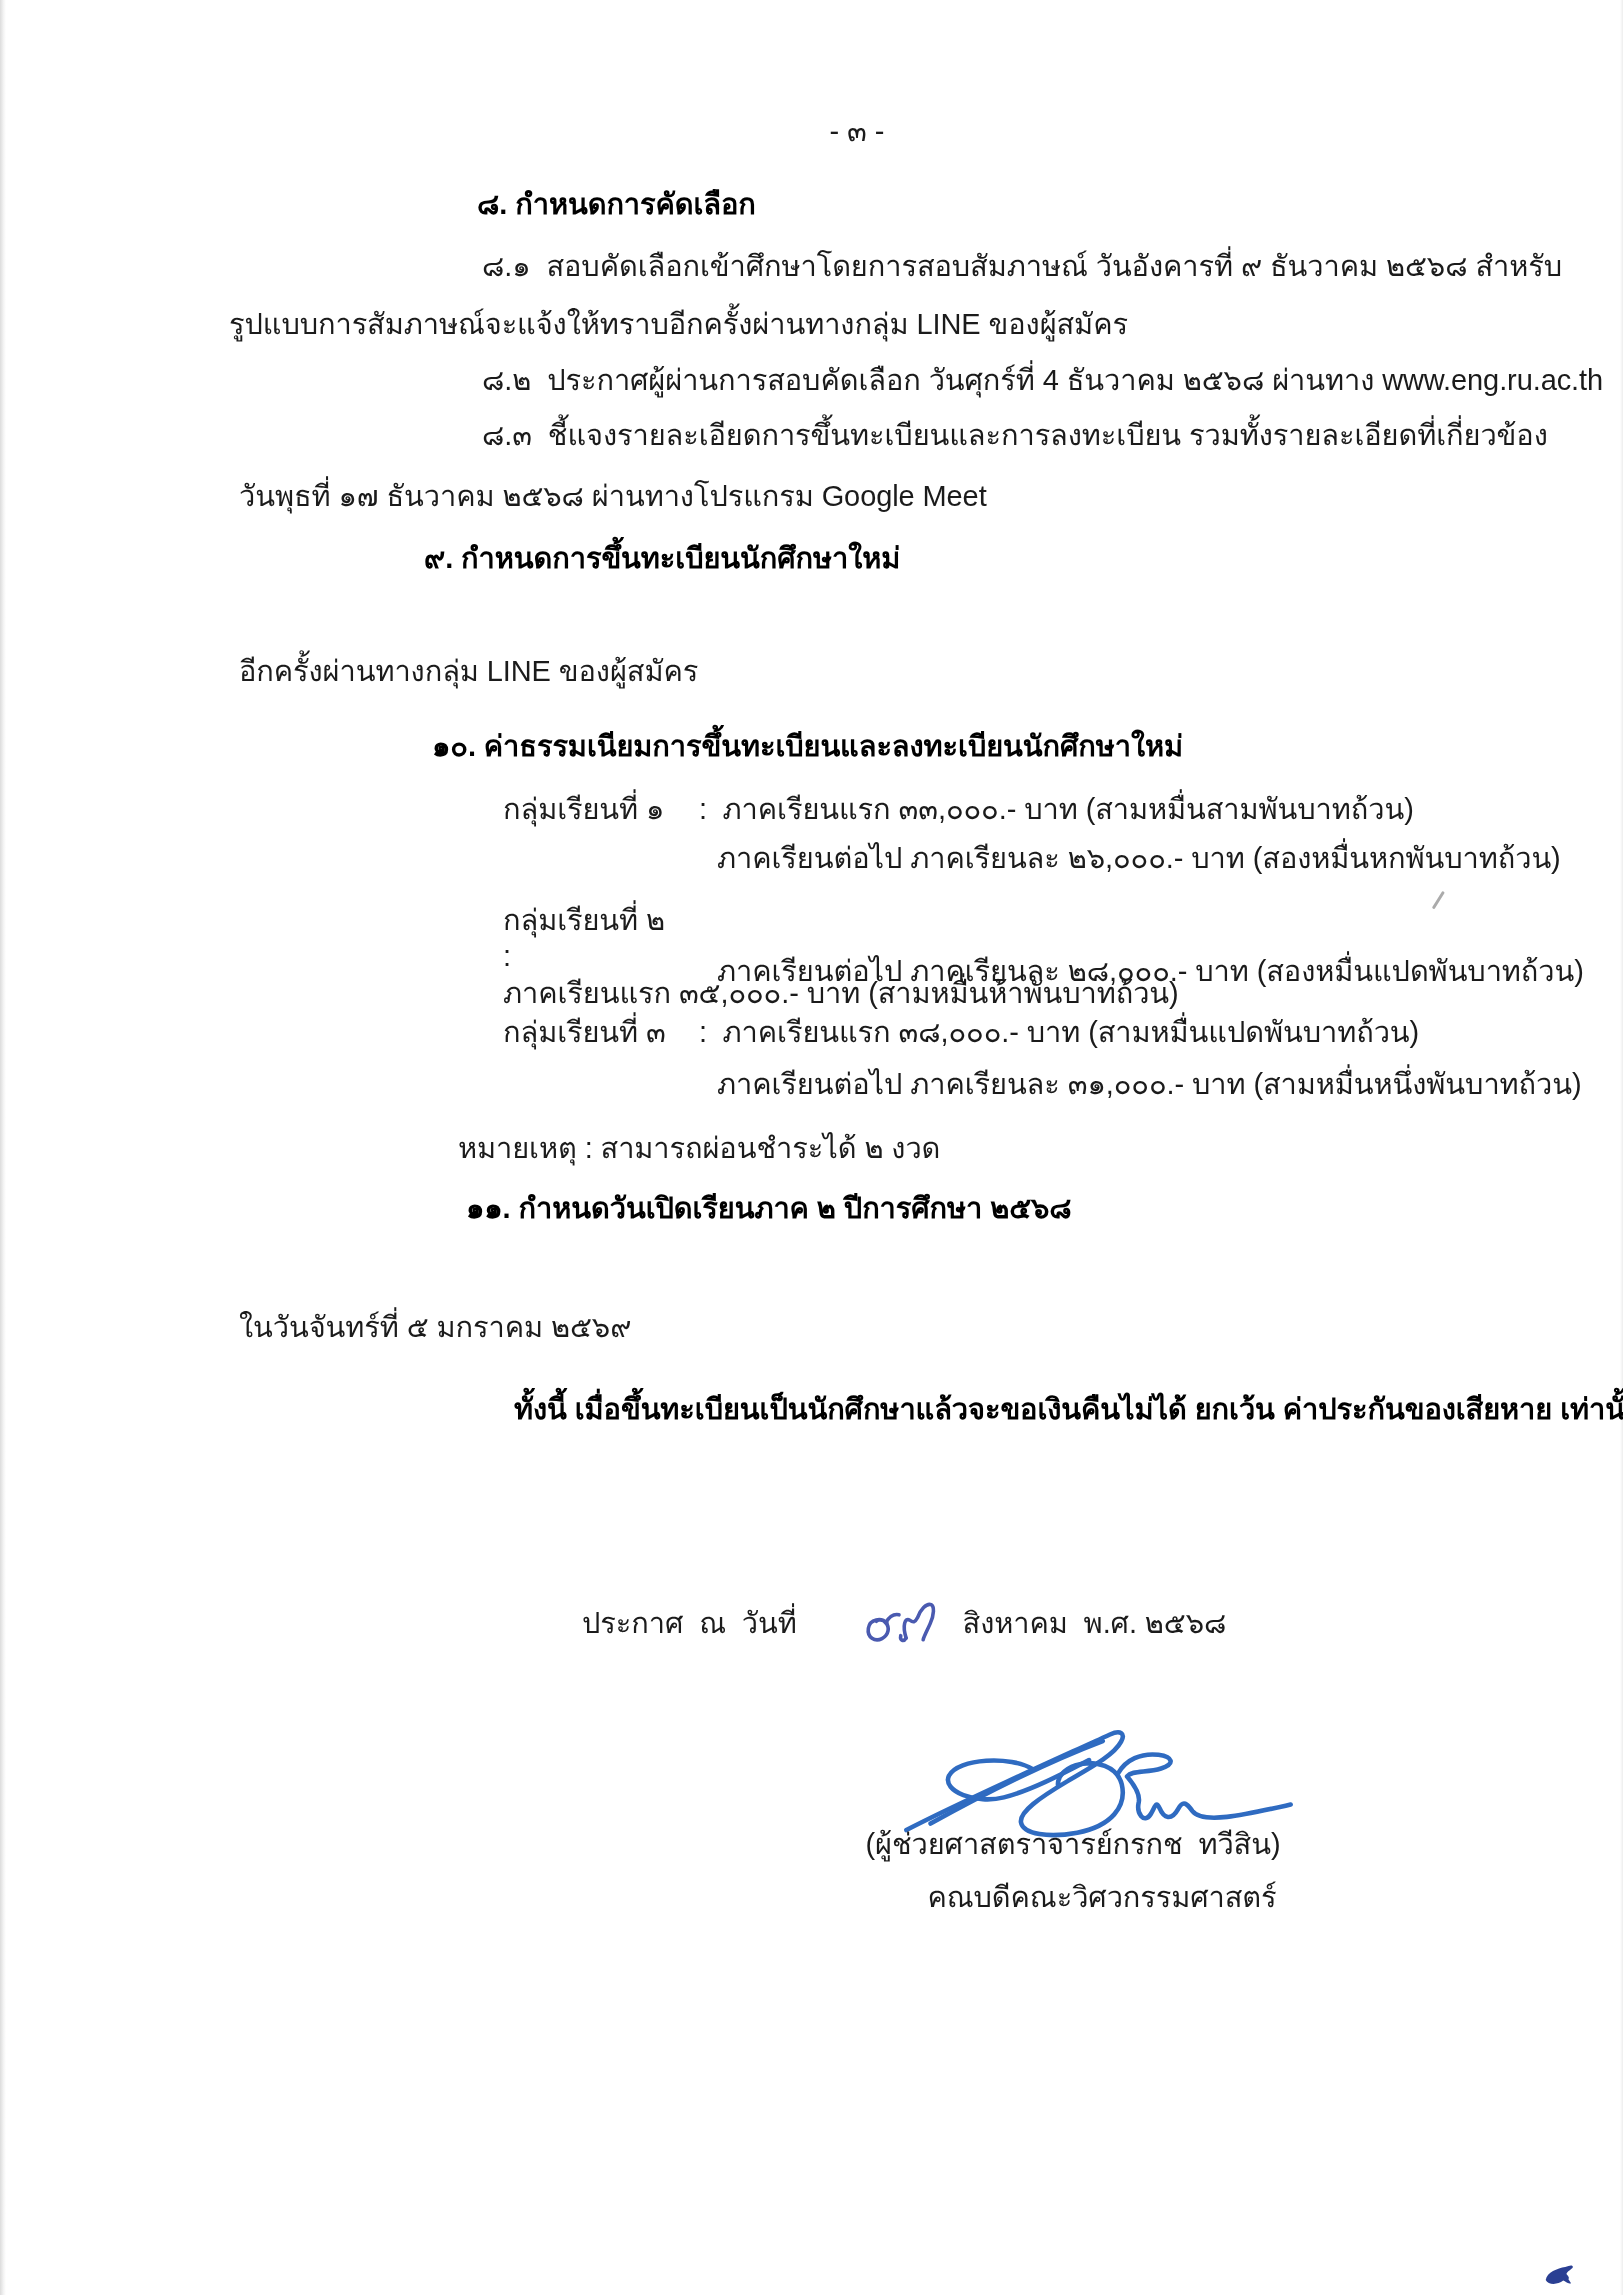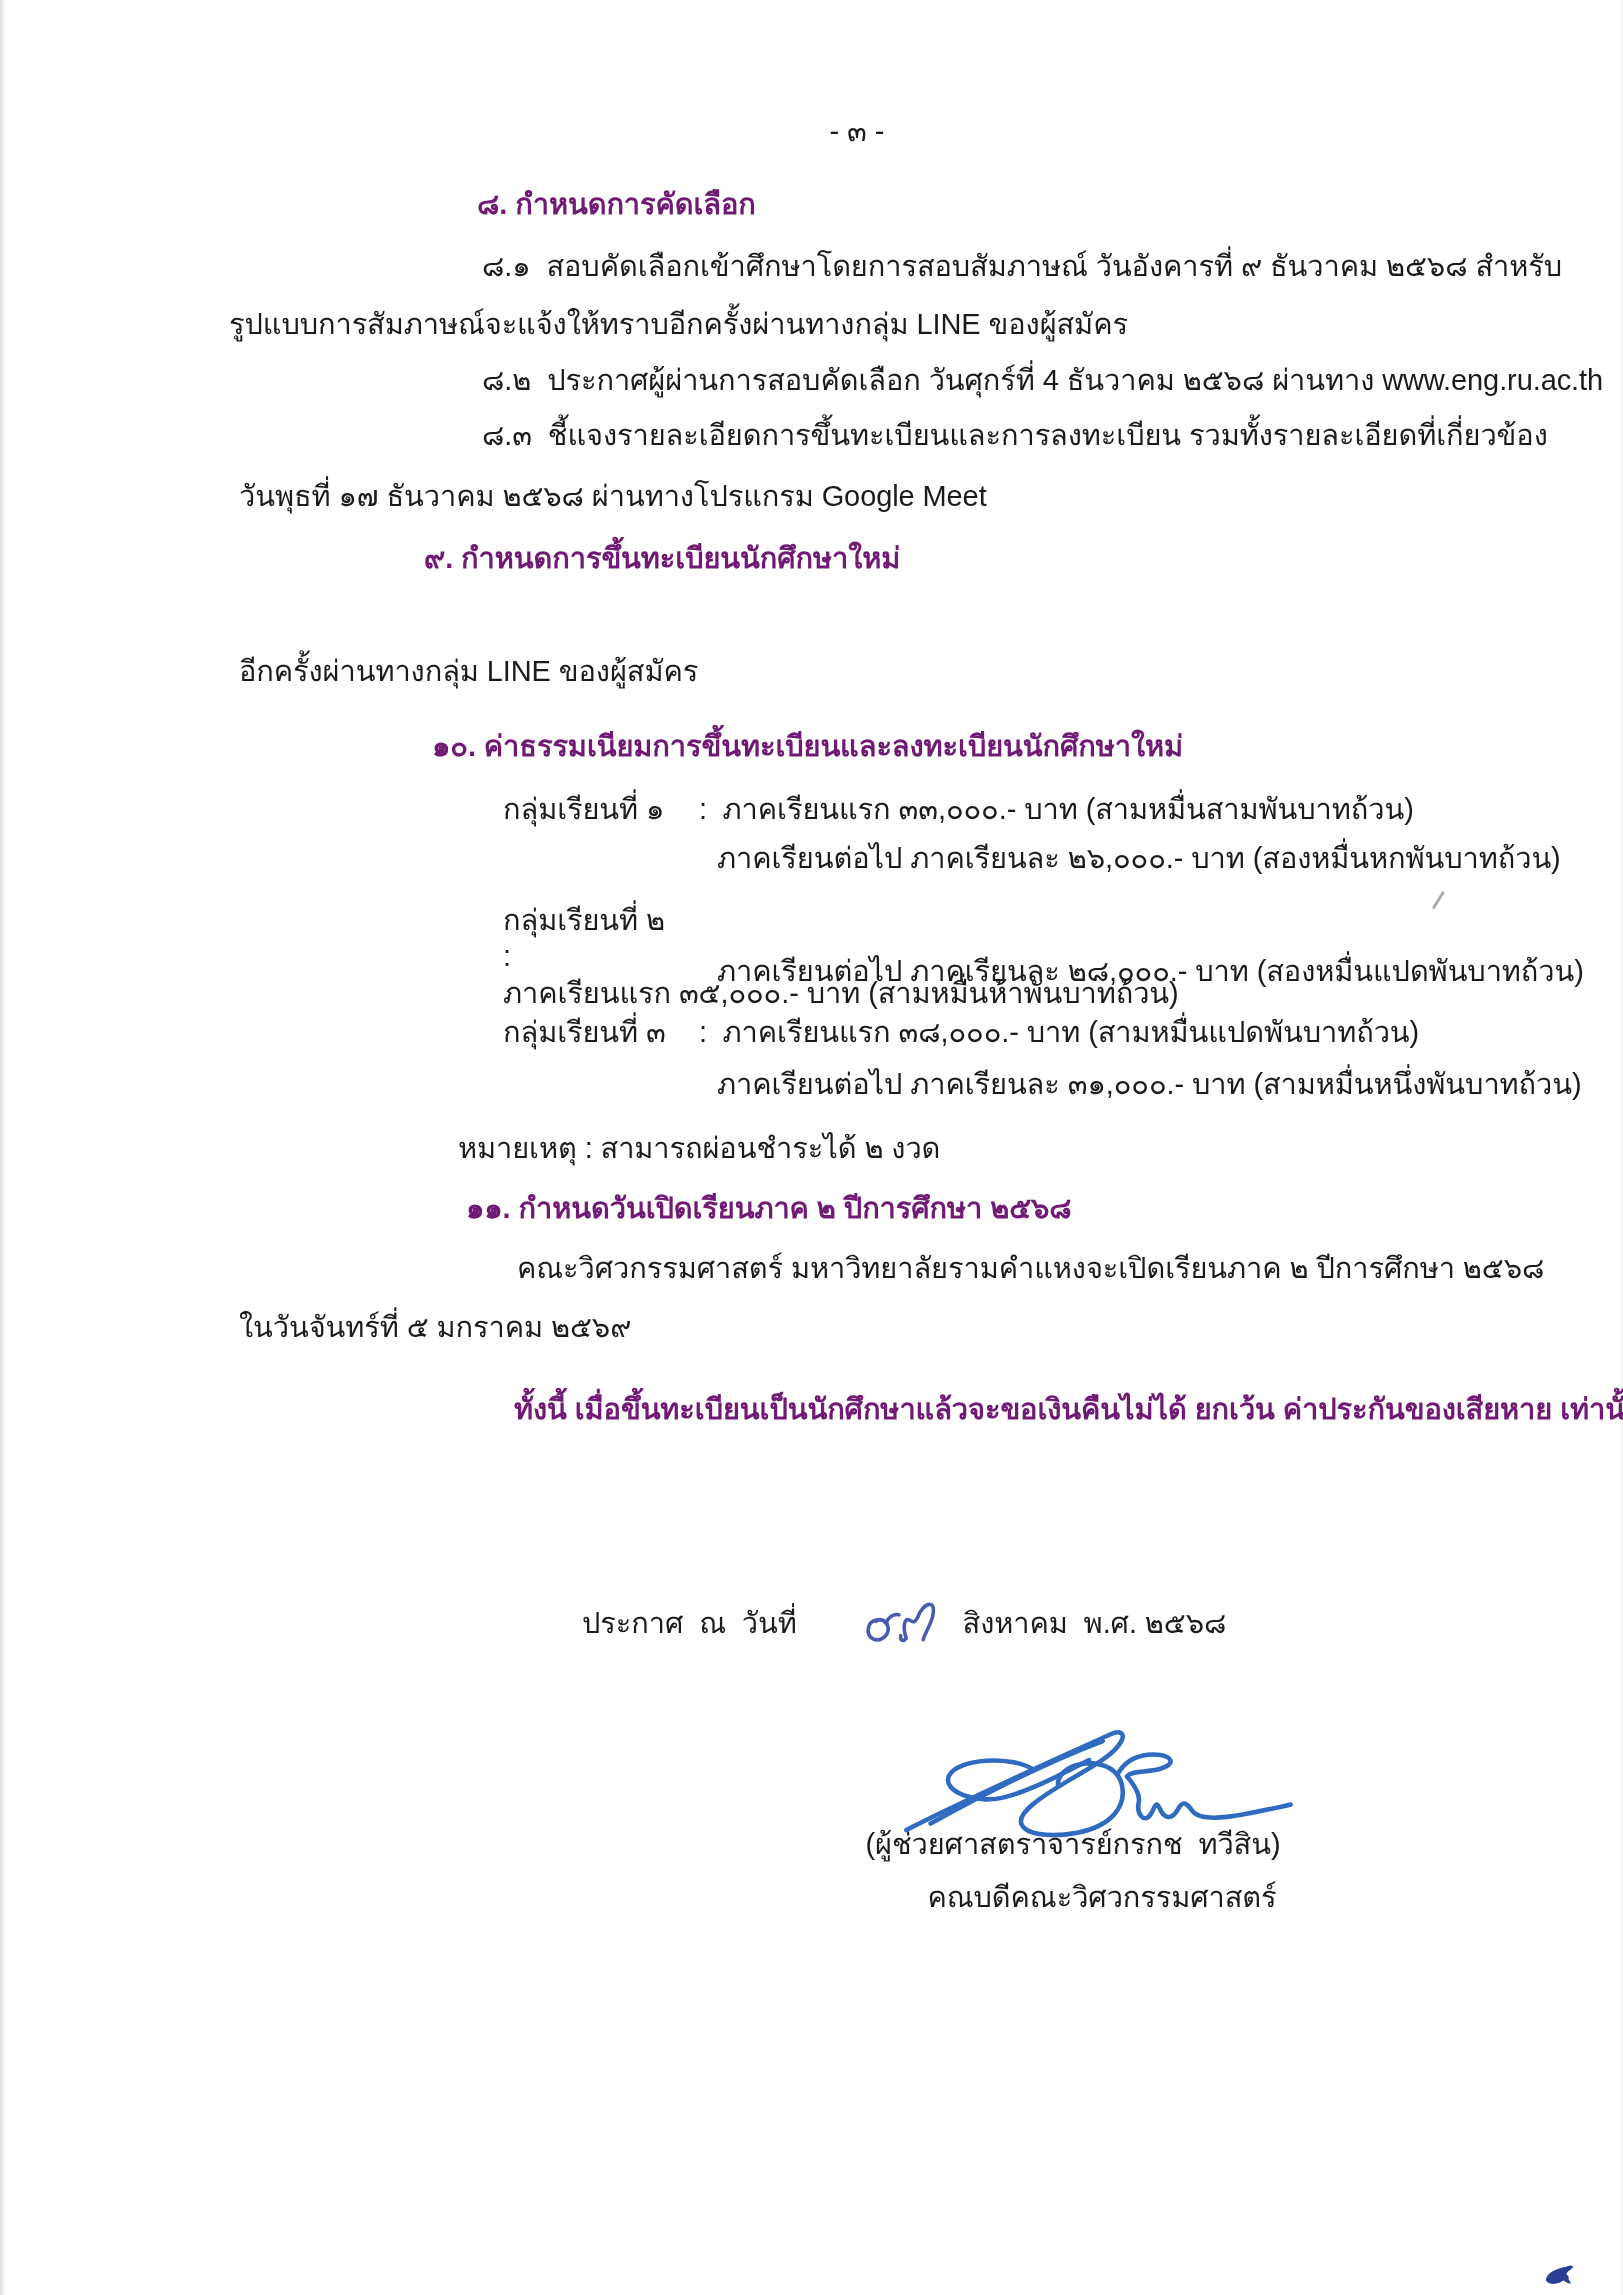"๘. กำหนดการคัดเลือก" .bold { color: #701a75 -> #000000 }
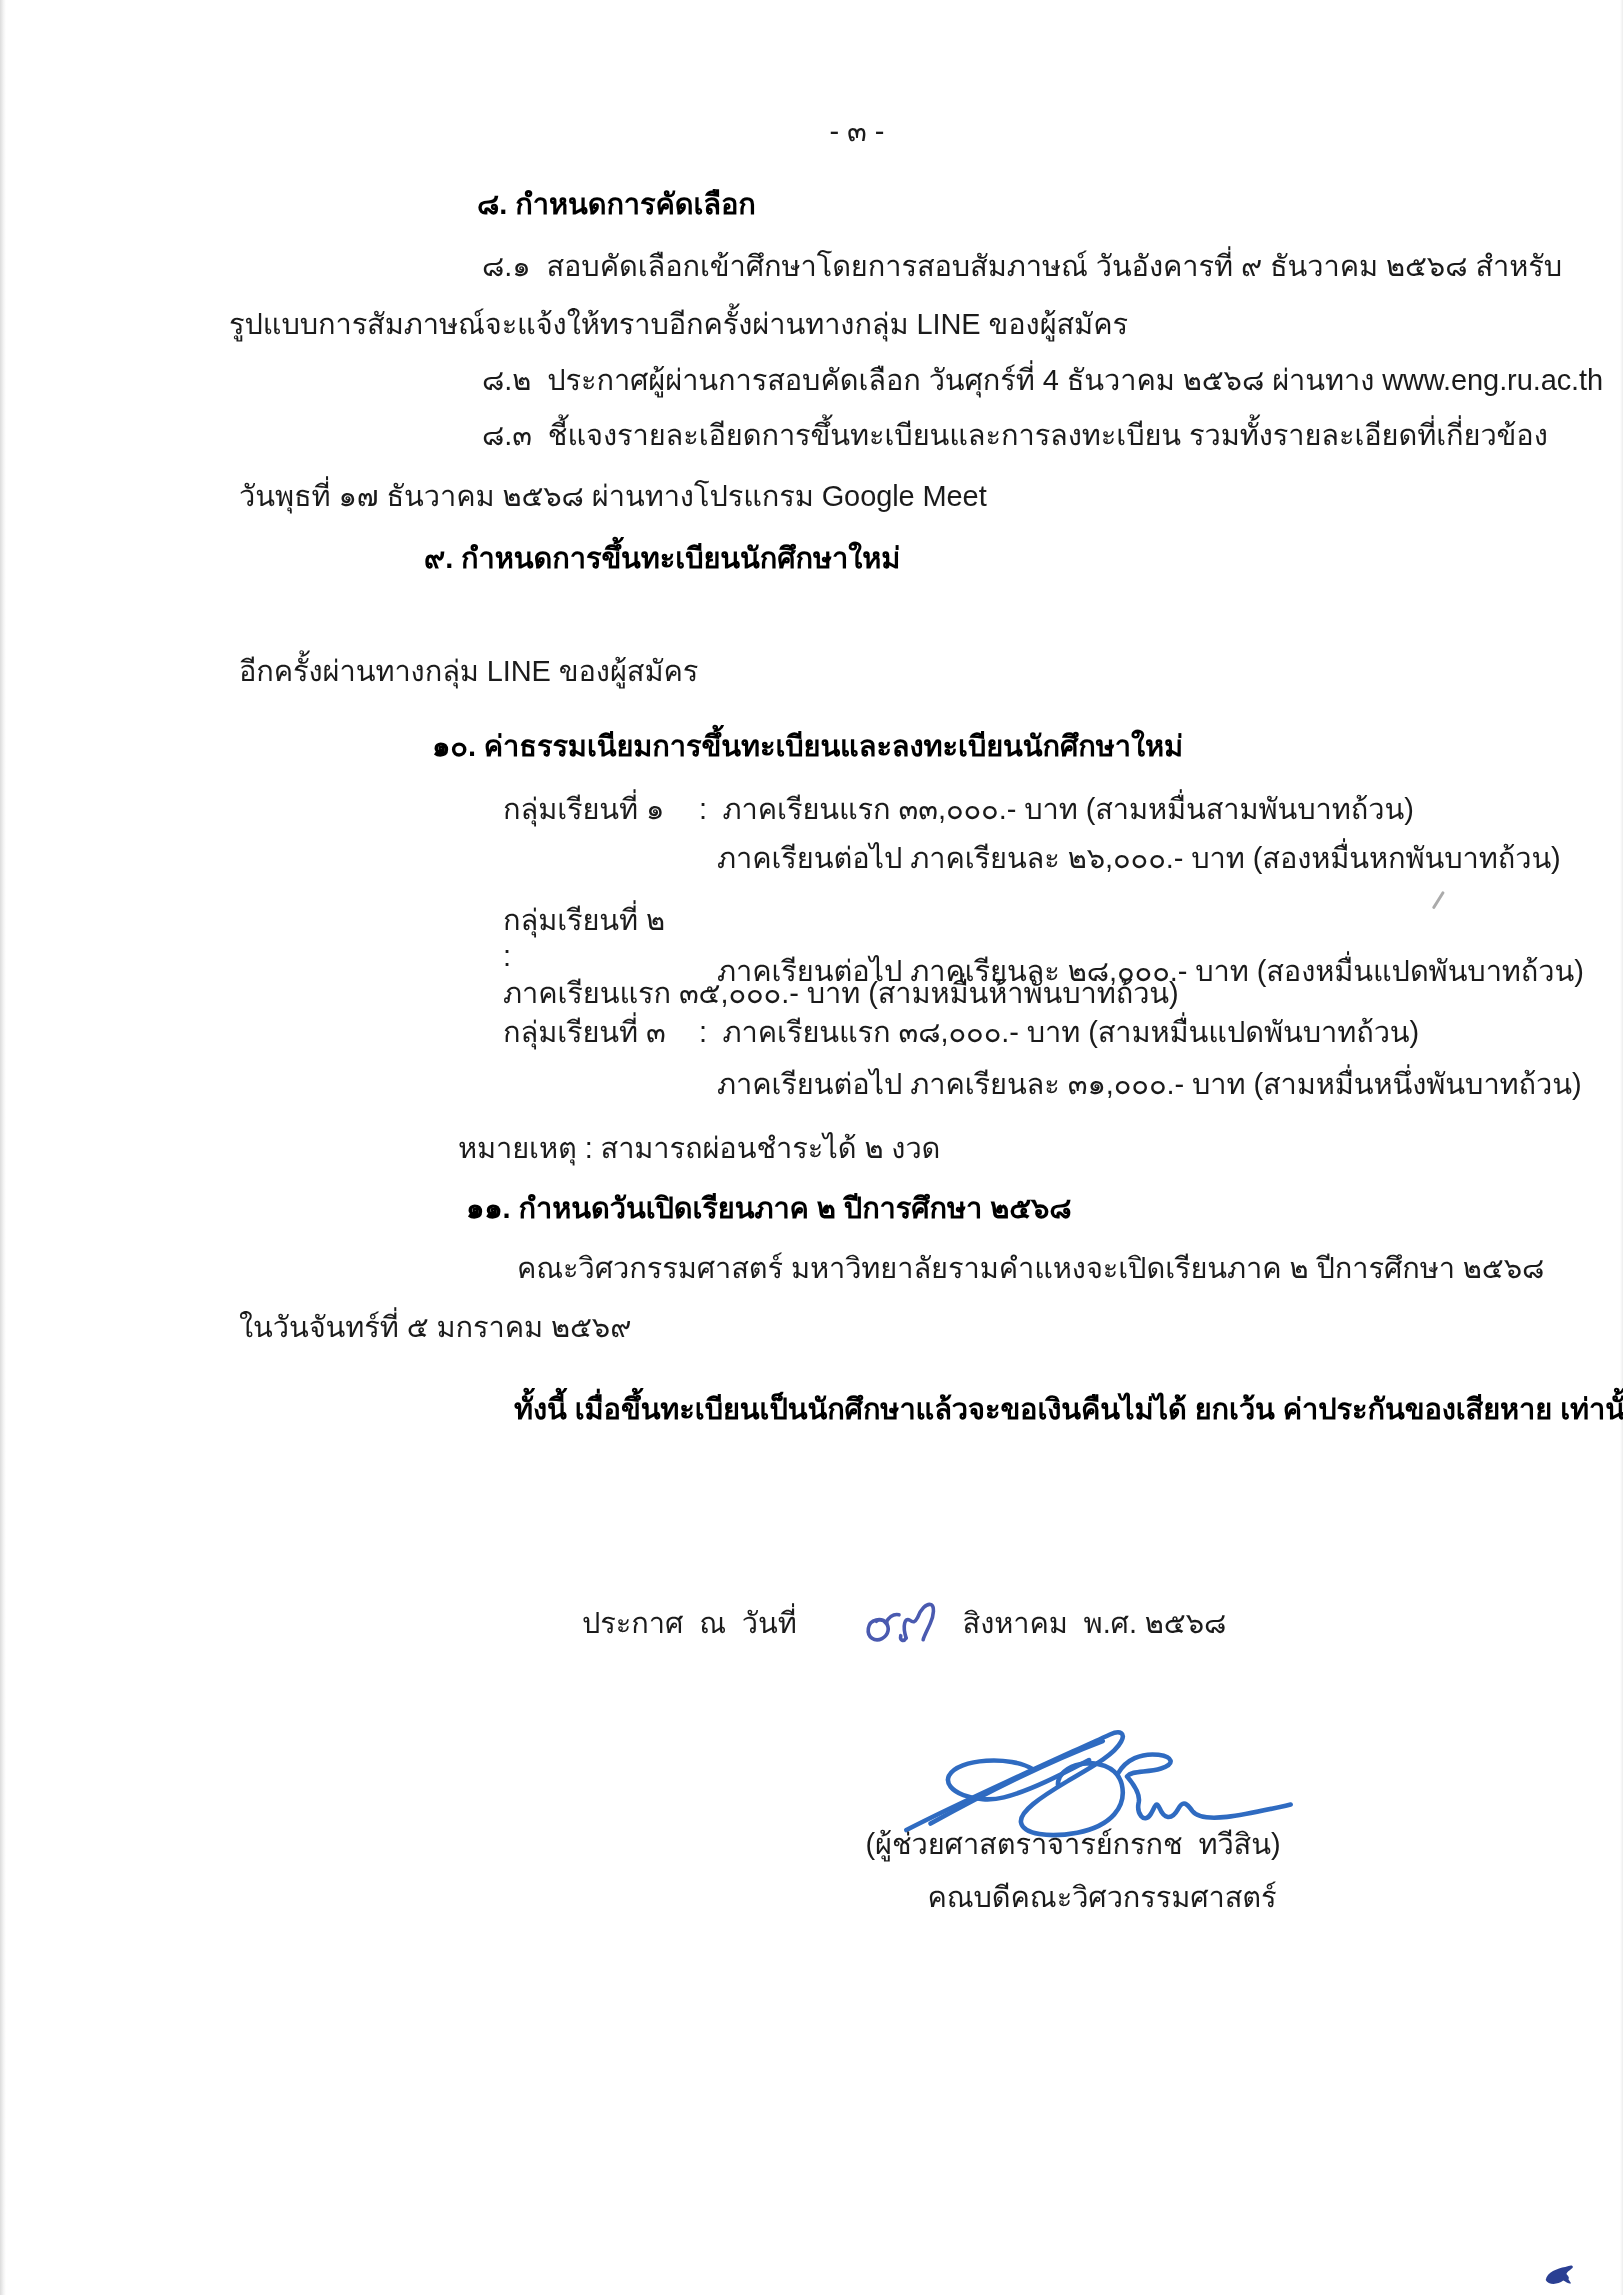"คณะวิศวกรรมศาสตร์" div.line { html: <div>คณะวิศวกรรมศาสตร์ มหาวิทยาลัยรามคำแหงจะเปิดเรียนภาค ๒ ปีการศึกษา ๒๕๖๘</div> -> none }
